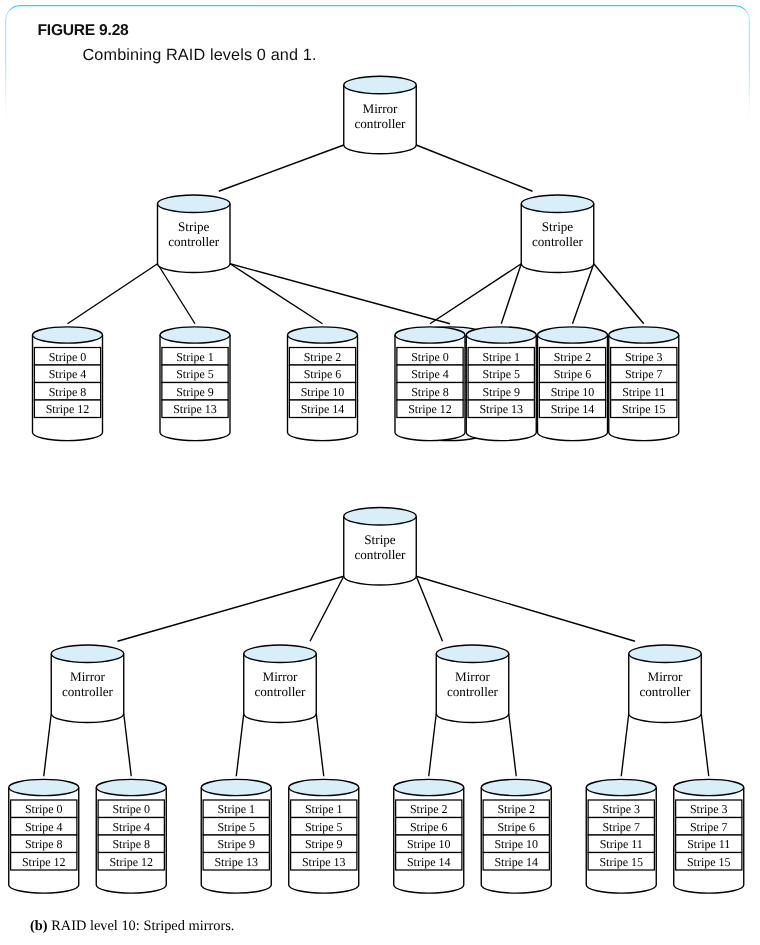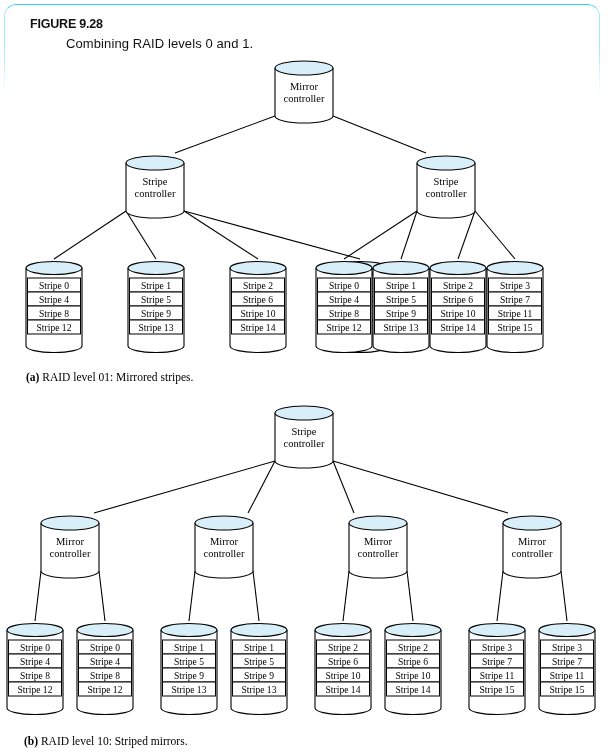"(a) RAID level 01: Mirrored" div.sub-caption { html: <div> <b>(a)</b> <span>RAID level 01: Mirrored stripes.</span> </div> -> none }
